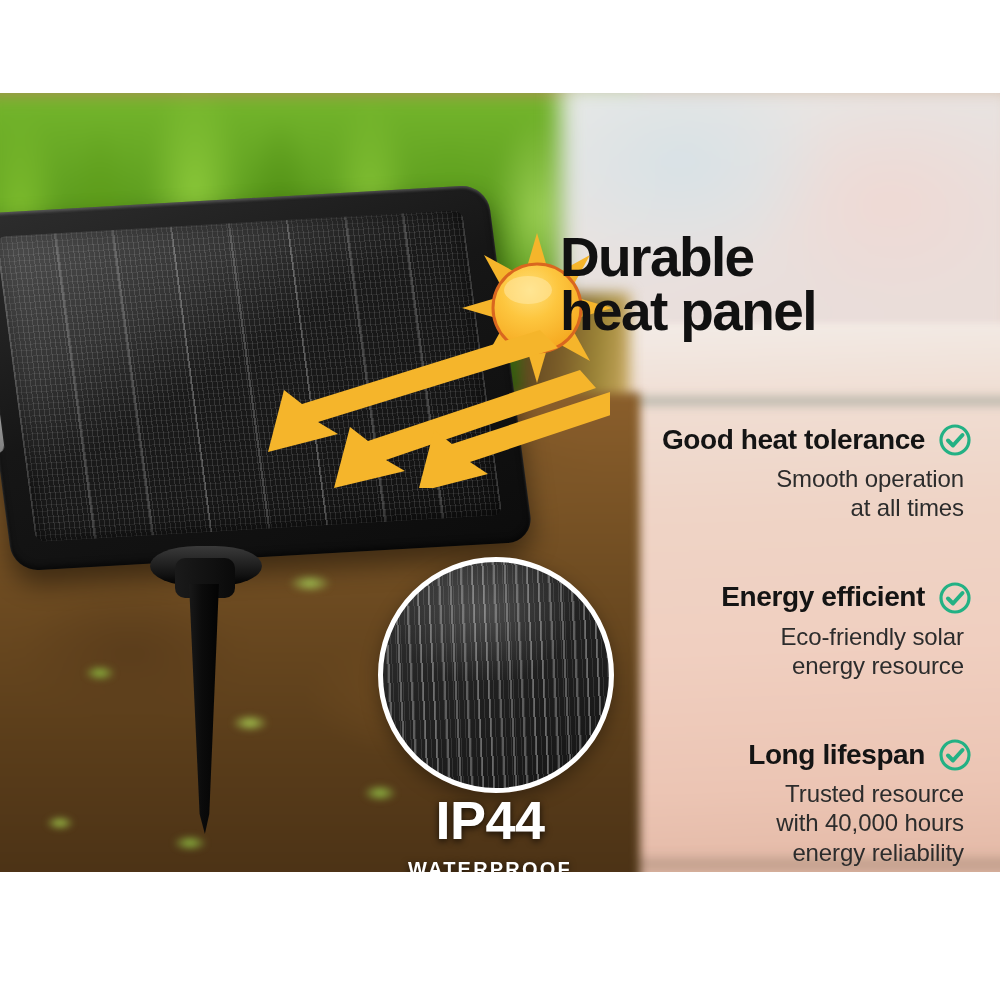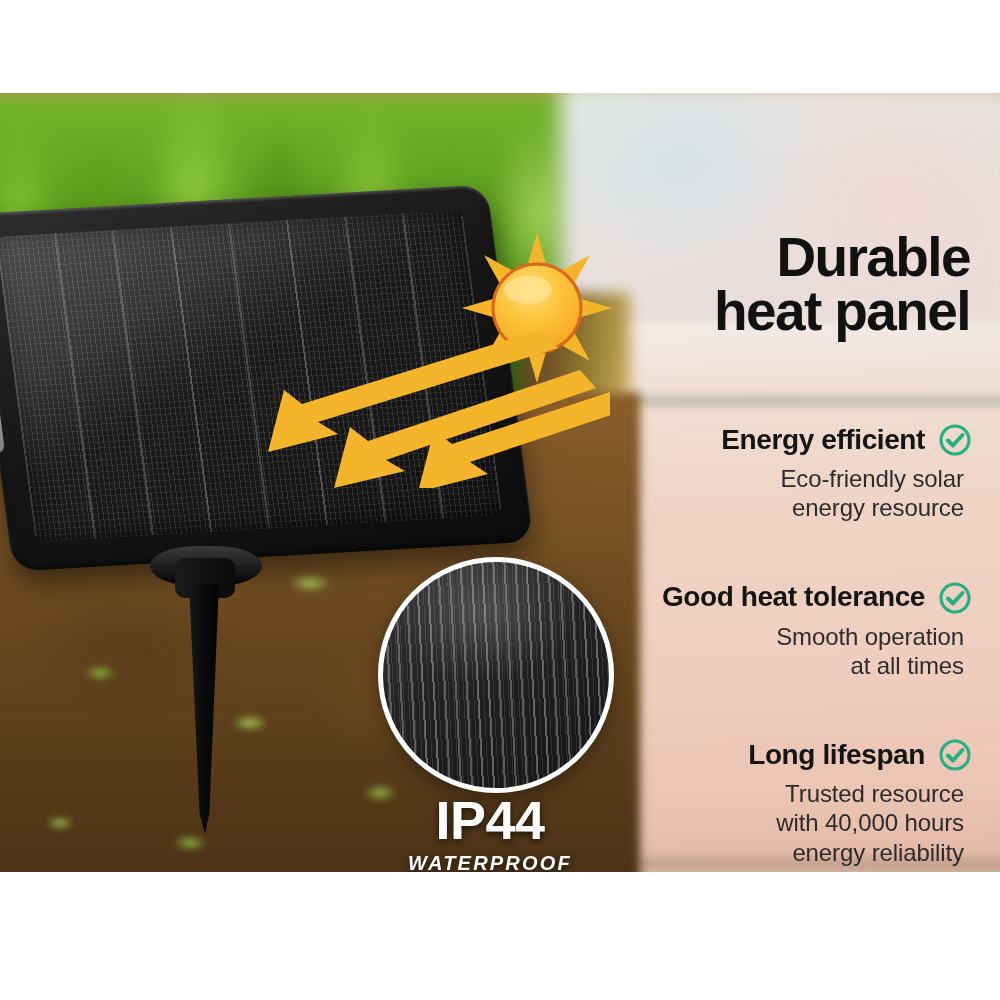"Durable" #headline { text-align: right -> left }
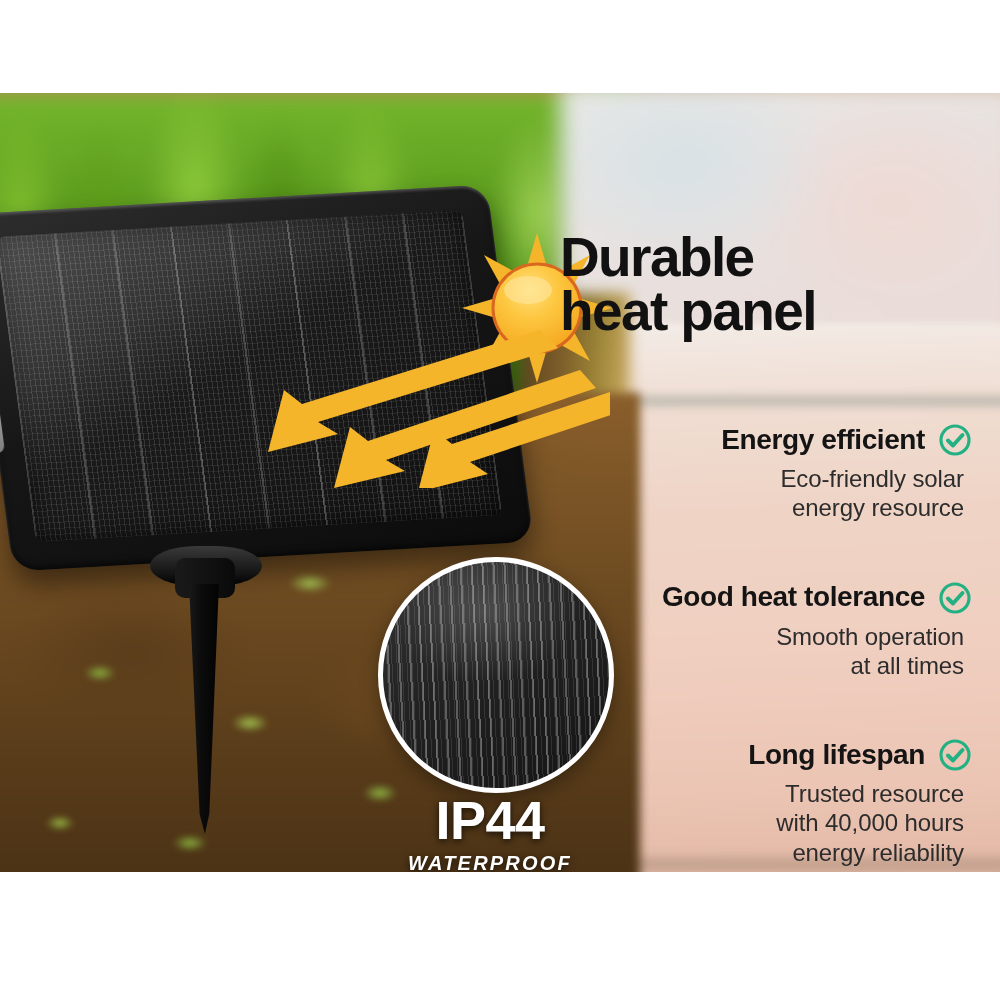"Energy efficient" div.feature { order: before "Good heat tolerance" -> after "Good heat tolerance" }
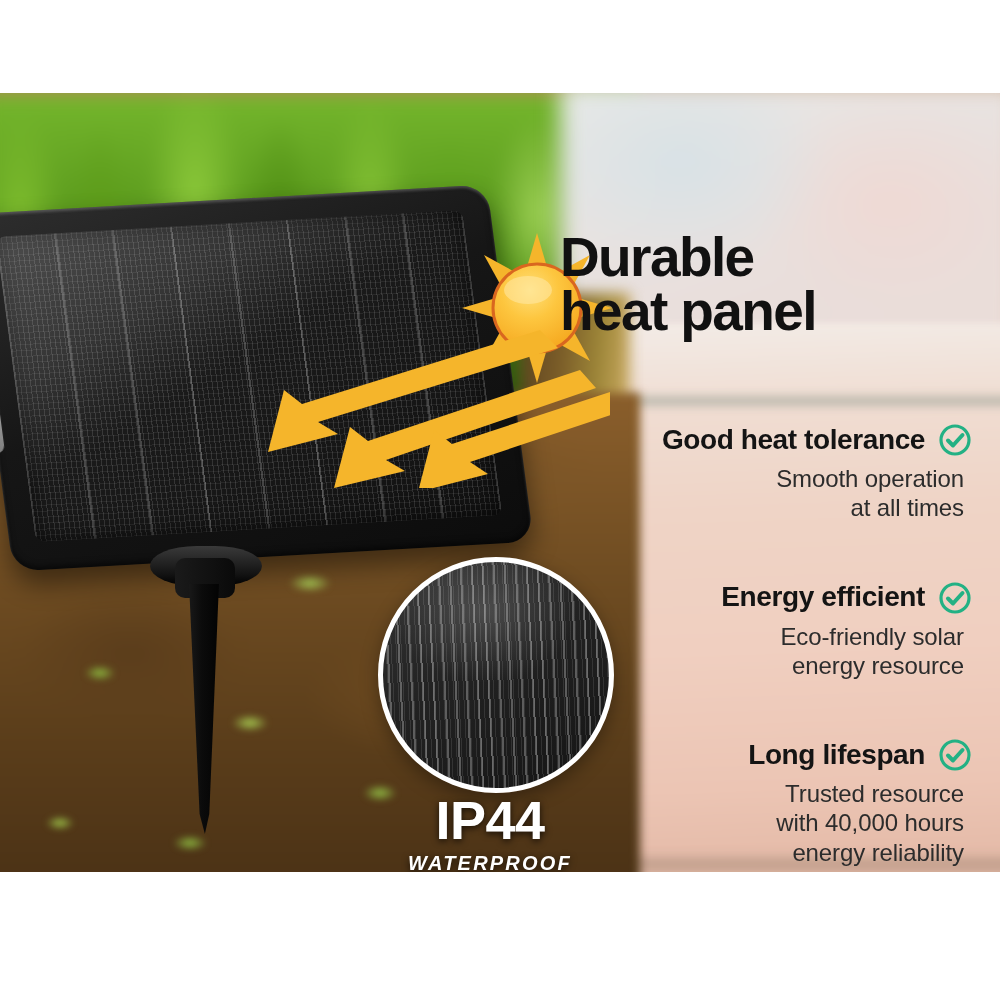"WATERPROOF" #ip44 .ip-sub { font-style: italic -> none; margin-top: 5px -> 11px }
